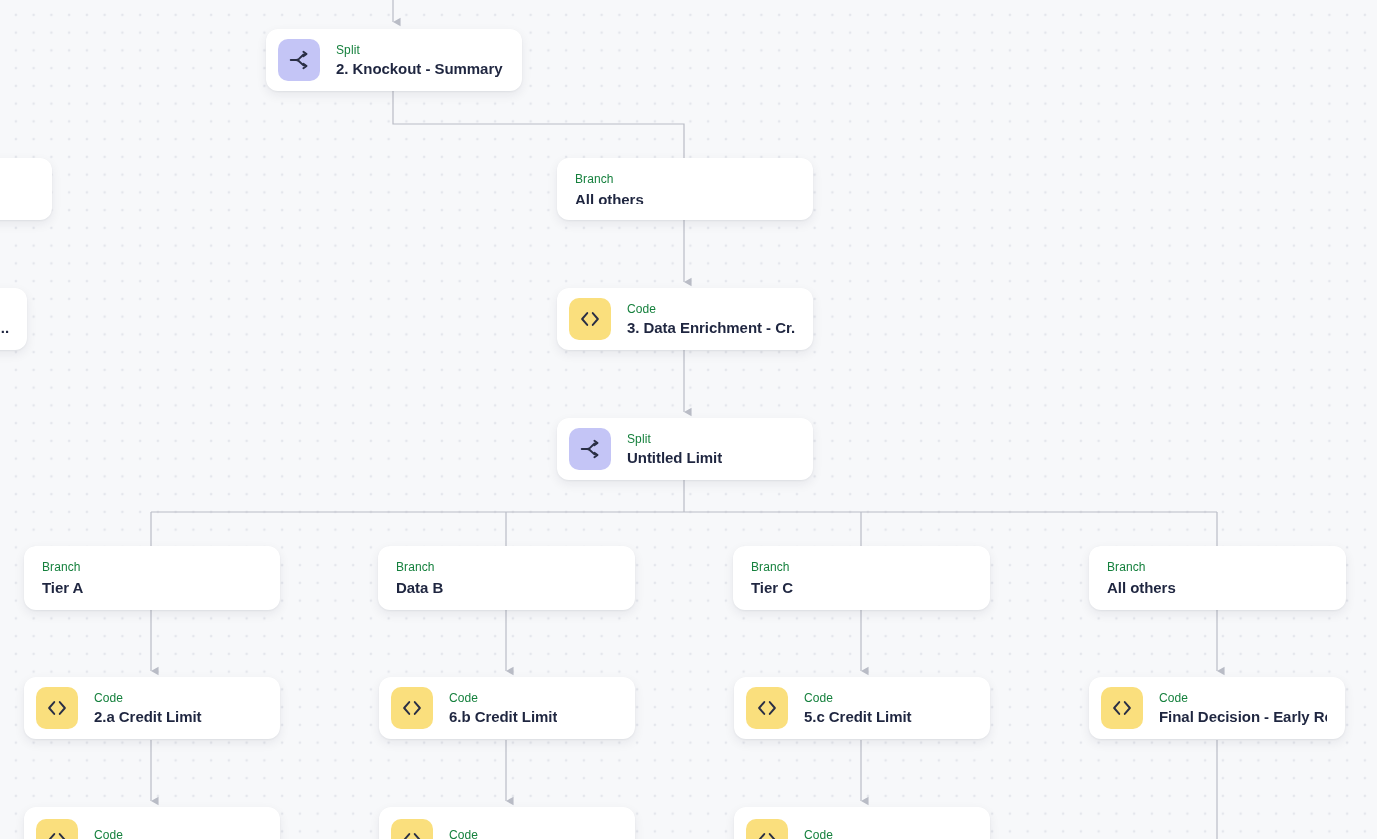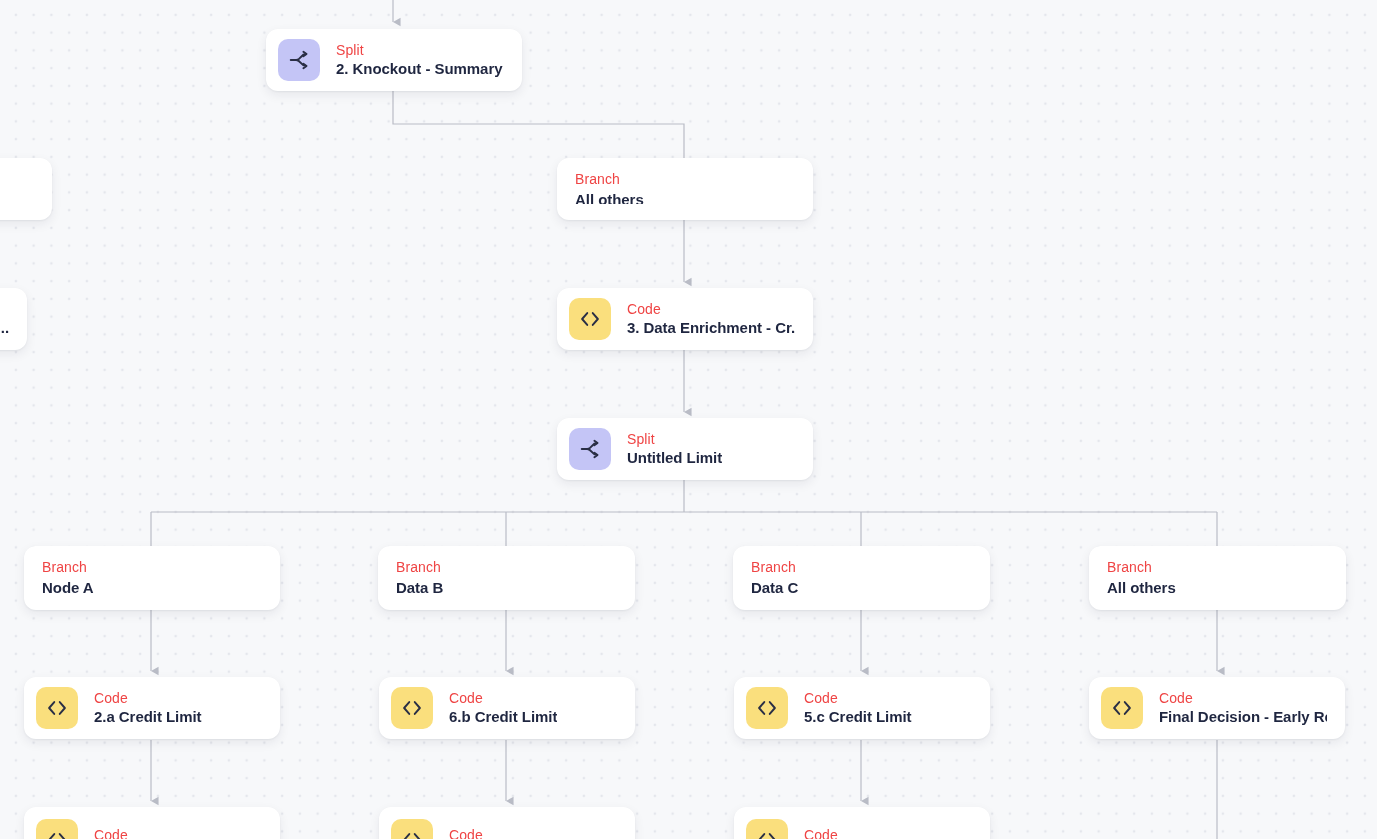"Split" .kind { color: #ef4444 -> #15803d; font-size: 14px -> 12px }
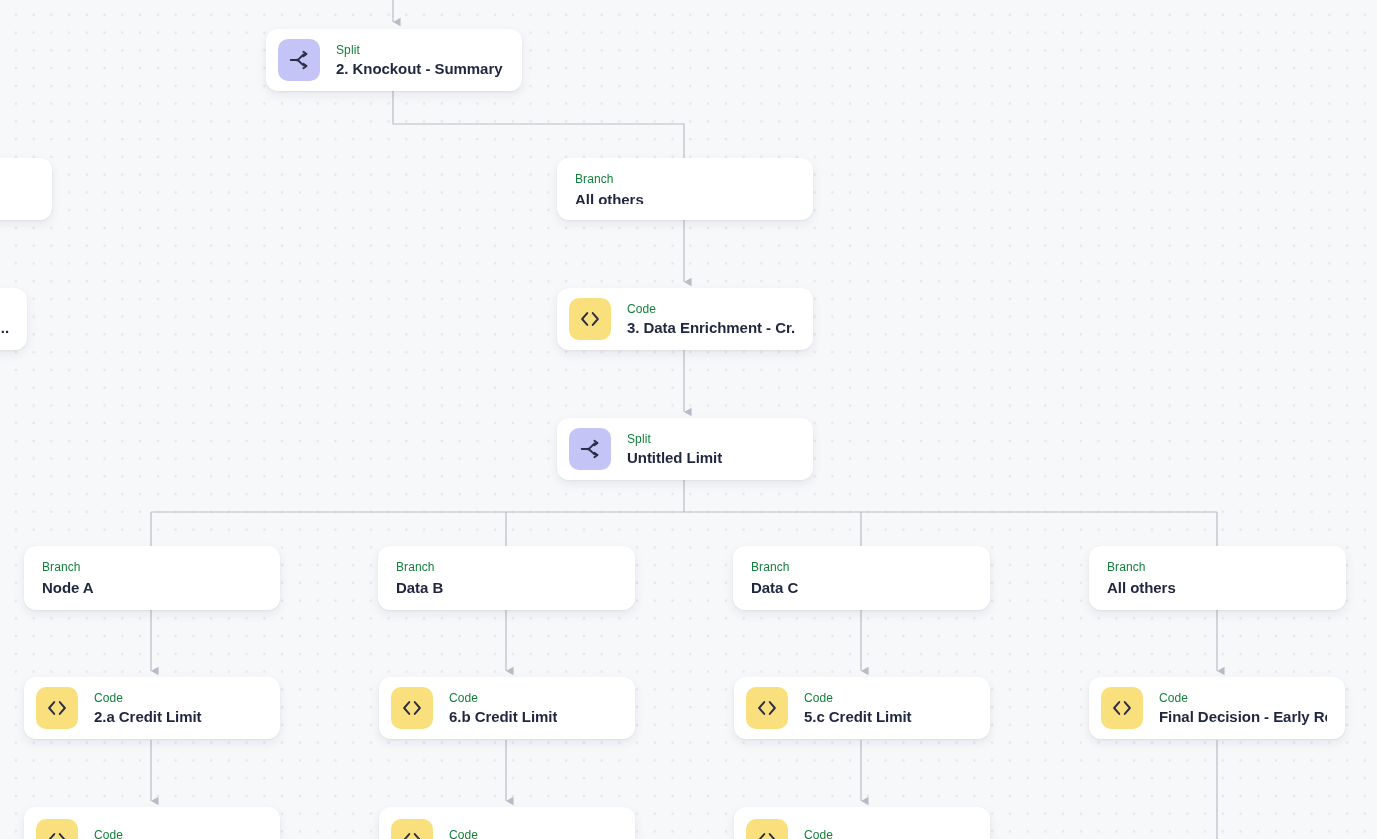"Node A" span.title { text: Node -> Tier }
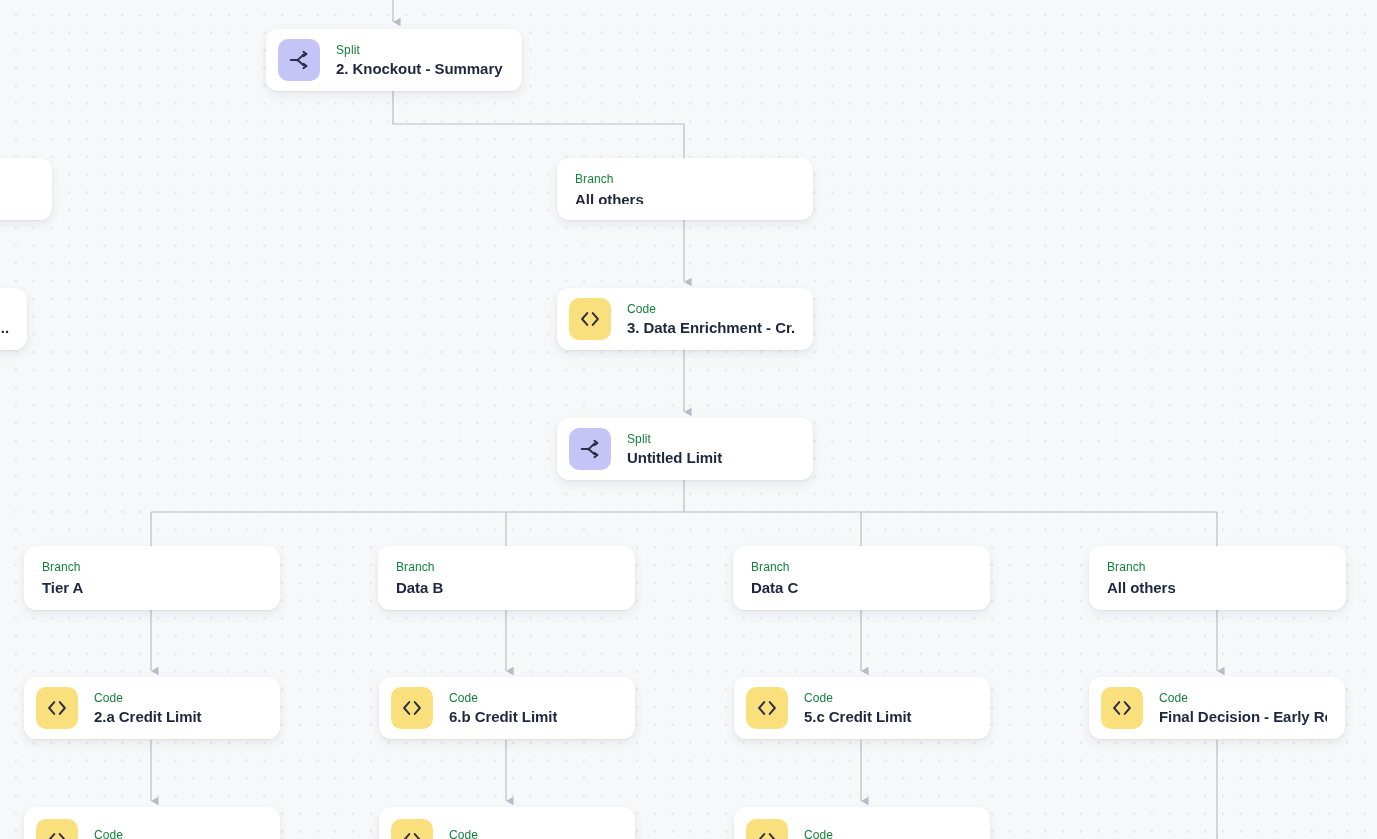"Data C" span.title { text: Data -> Tier }
